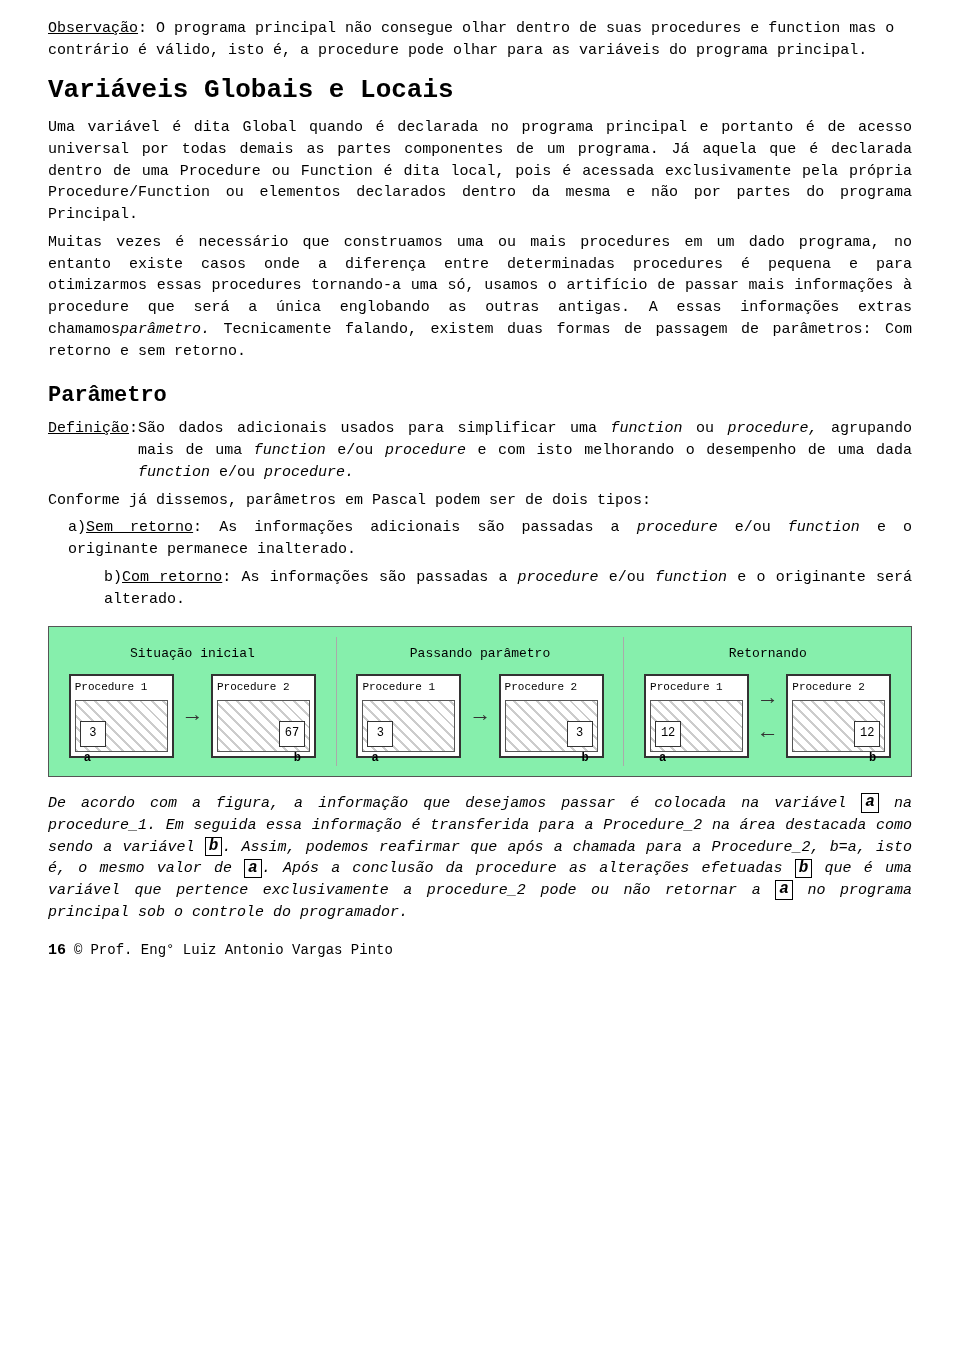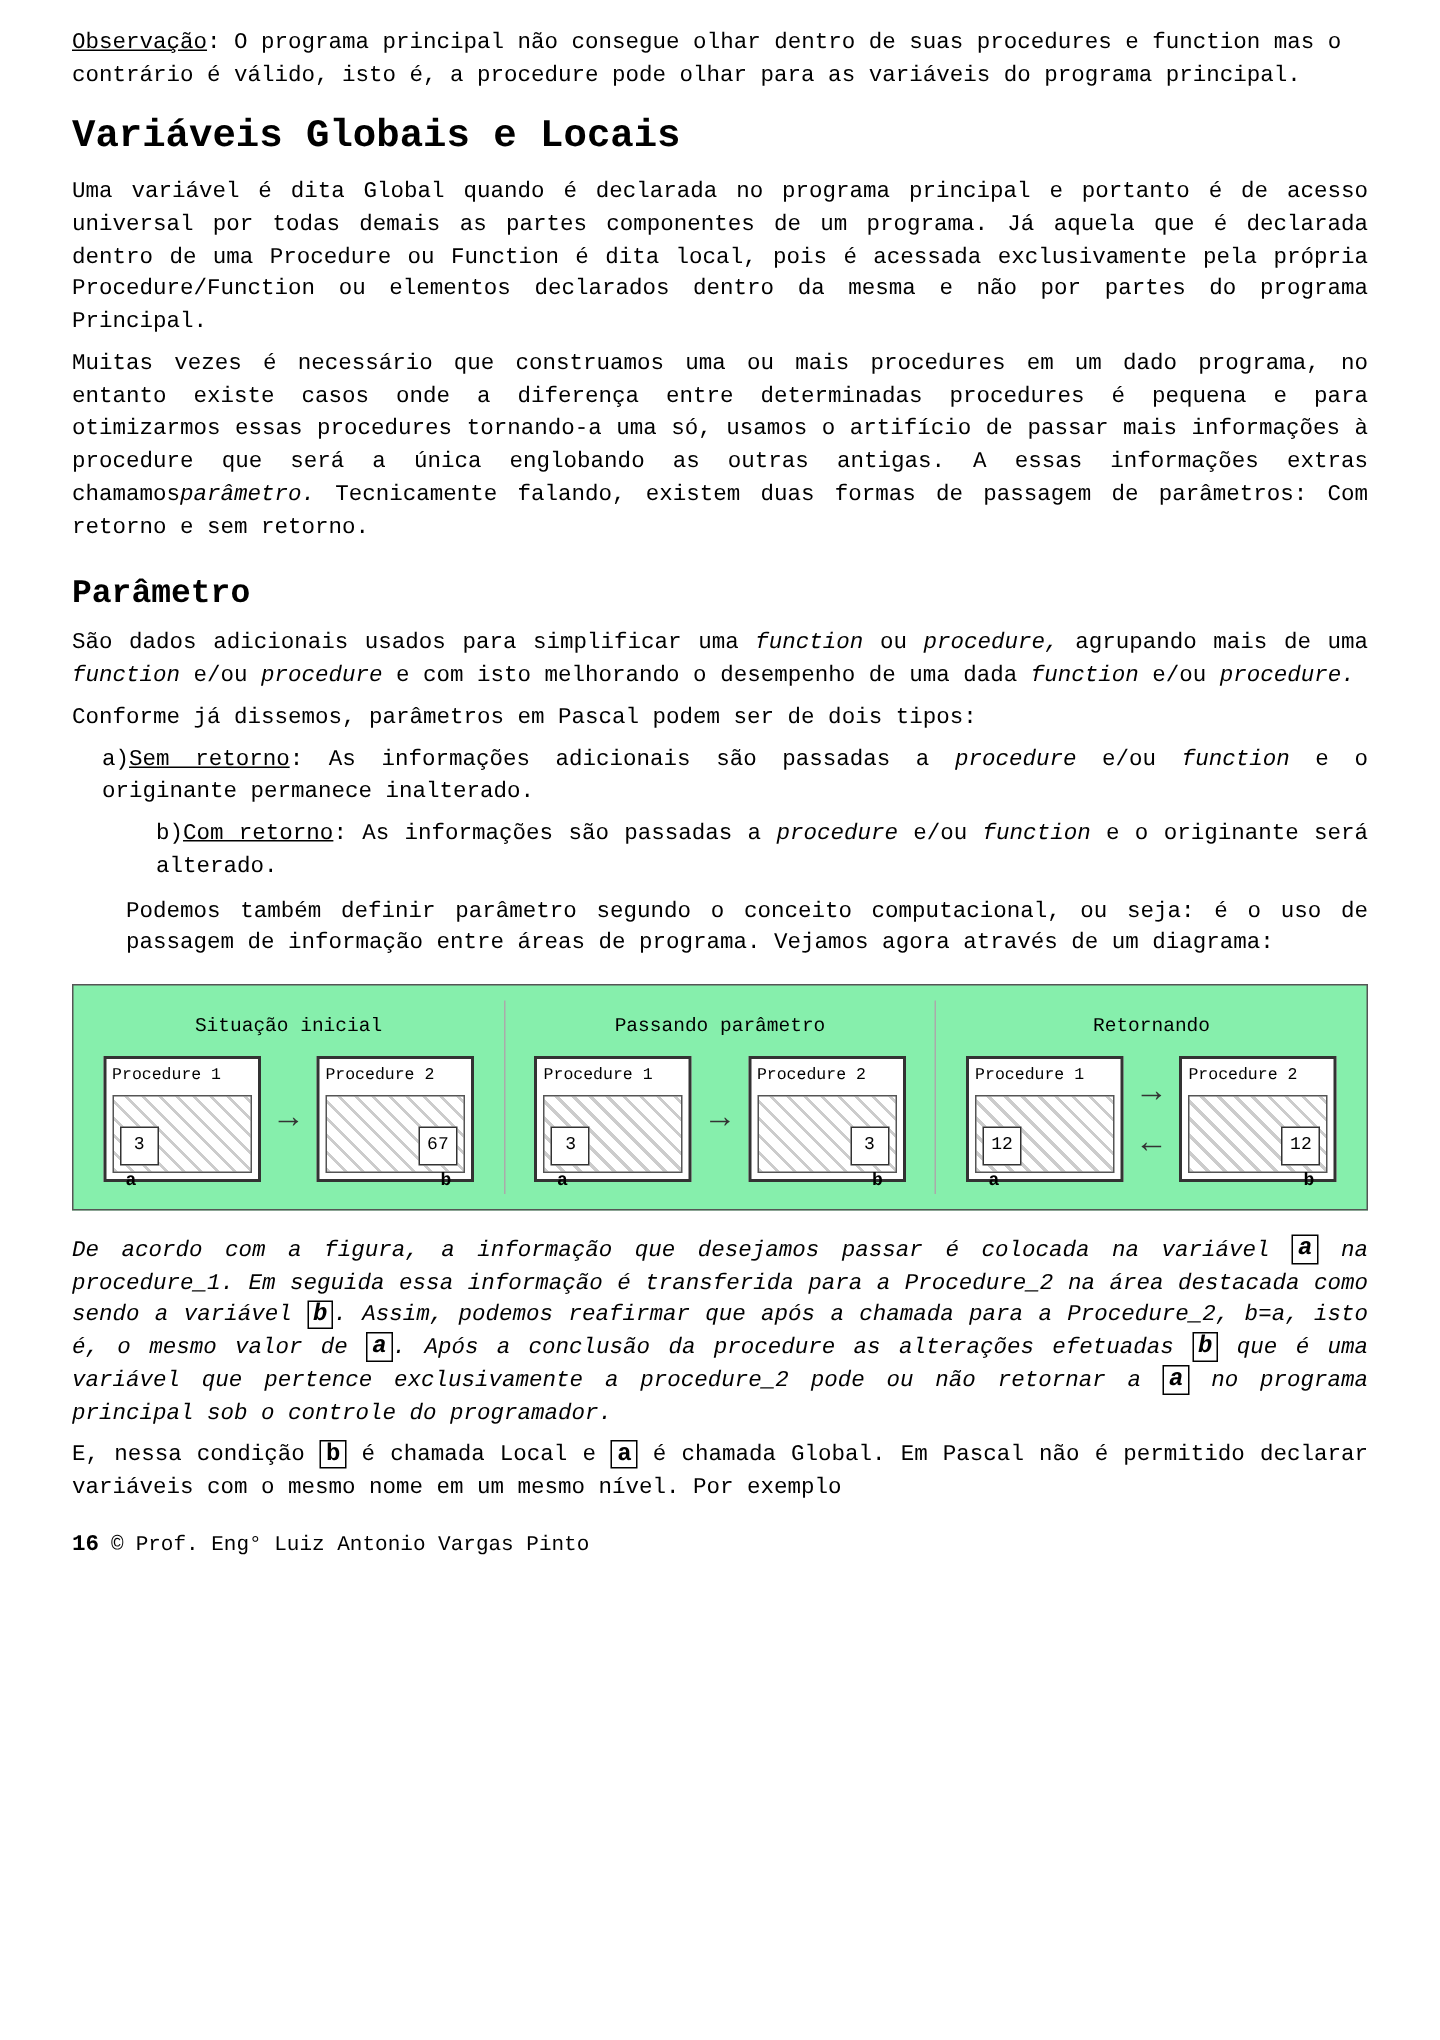"Definição:" span { html: none -> <span> <span>Definição</span><span>:</span> </span> }
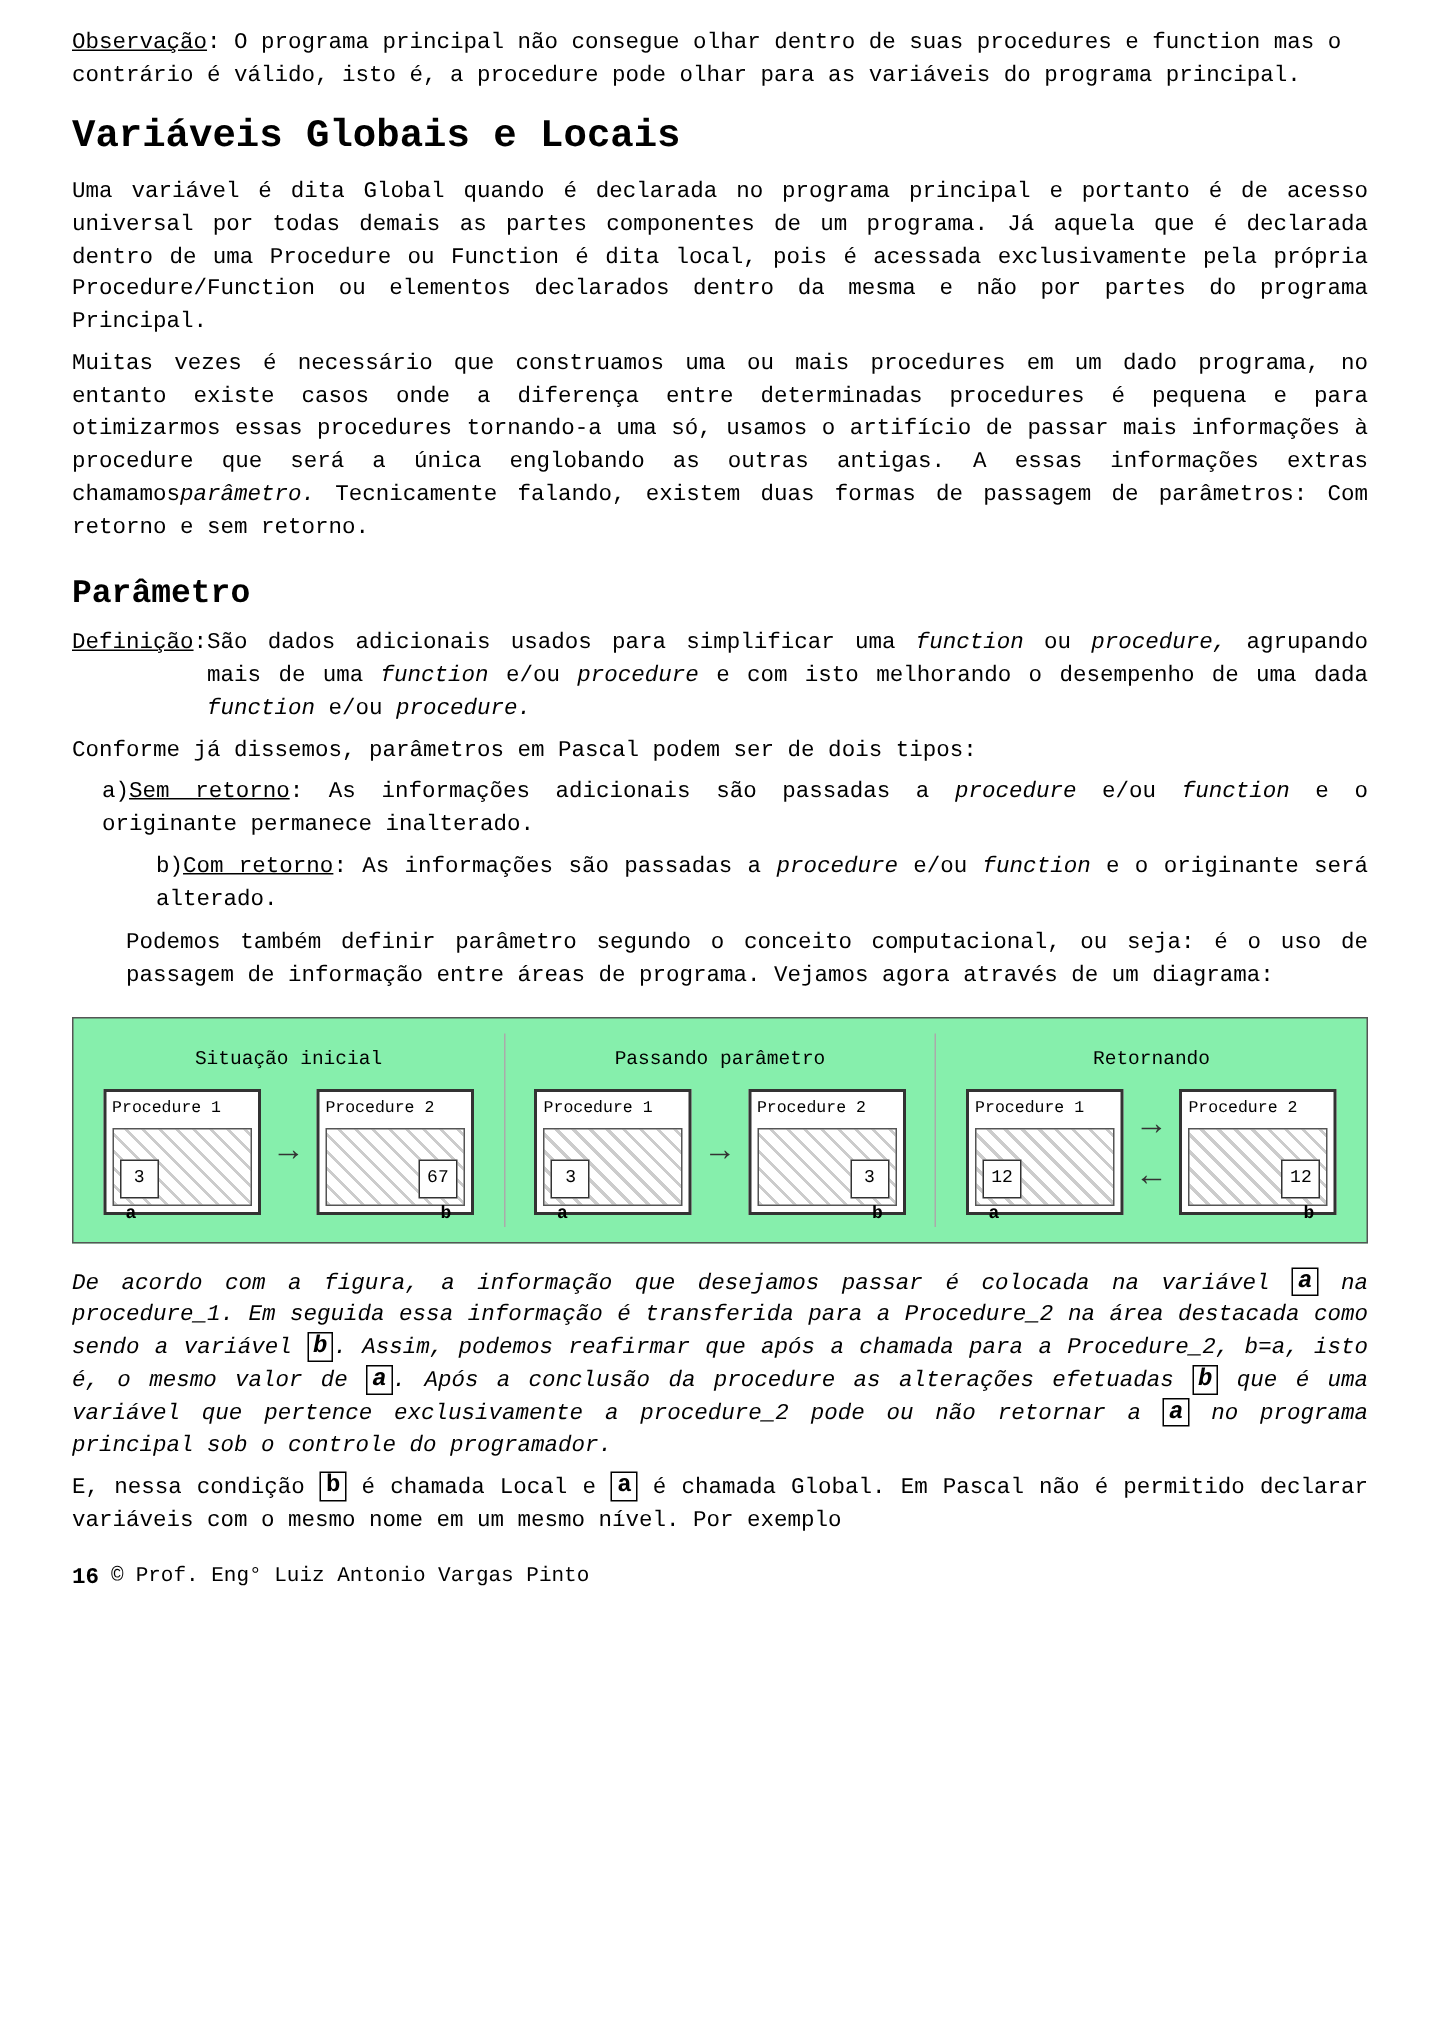"Podemos também definir parâmetro segundo" p { html: <p>Podemos também definir parâmetro segundo o conceito computacional, ou seja: é o uso de passagem de informação entre áreas de programa. Vejamos agora através de um diagrama:</p> -> none }
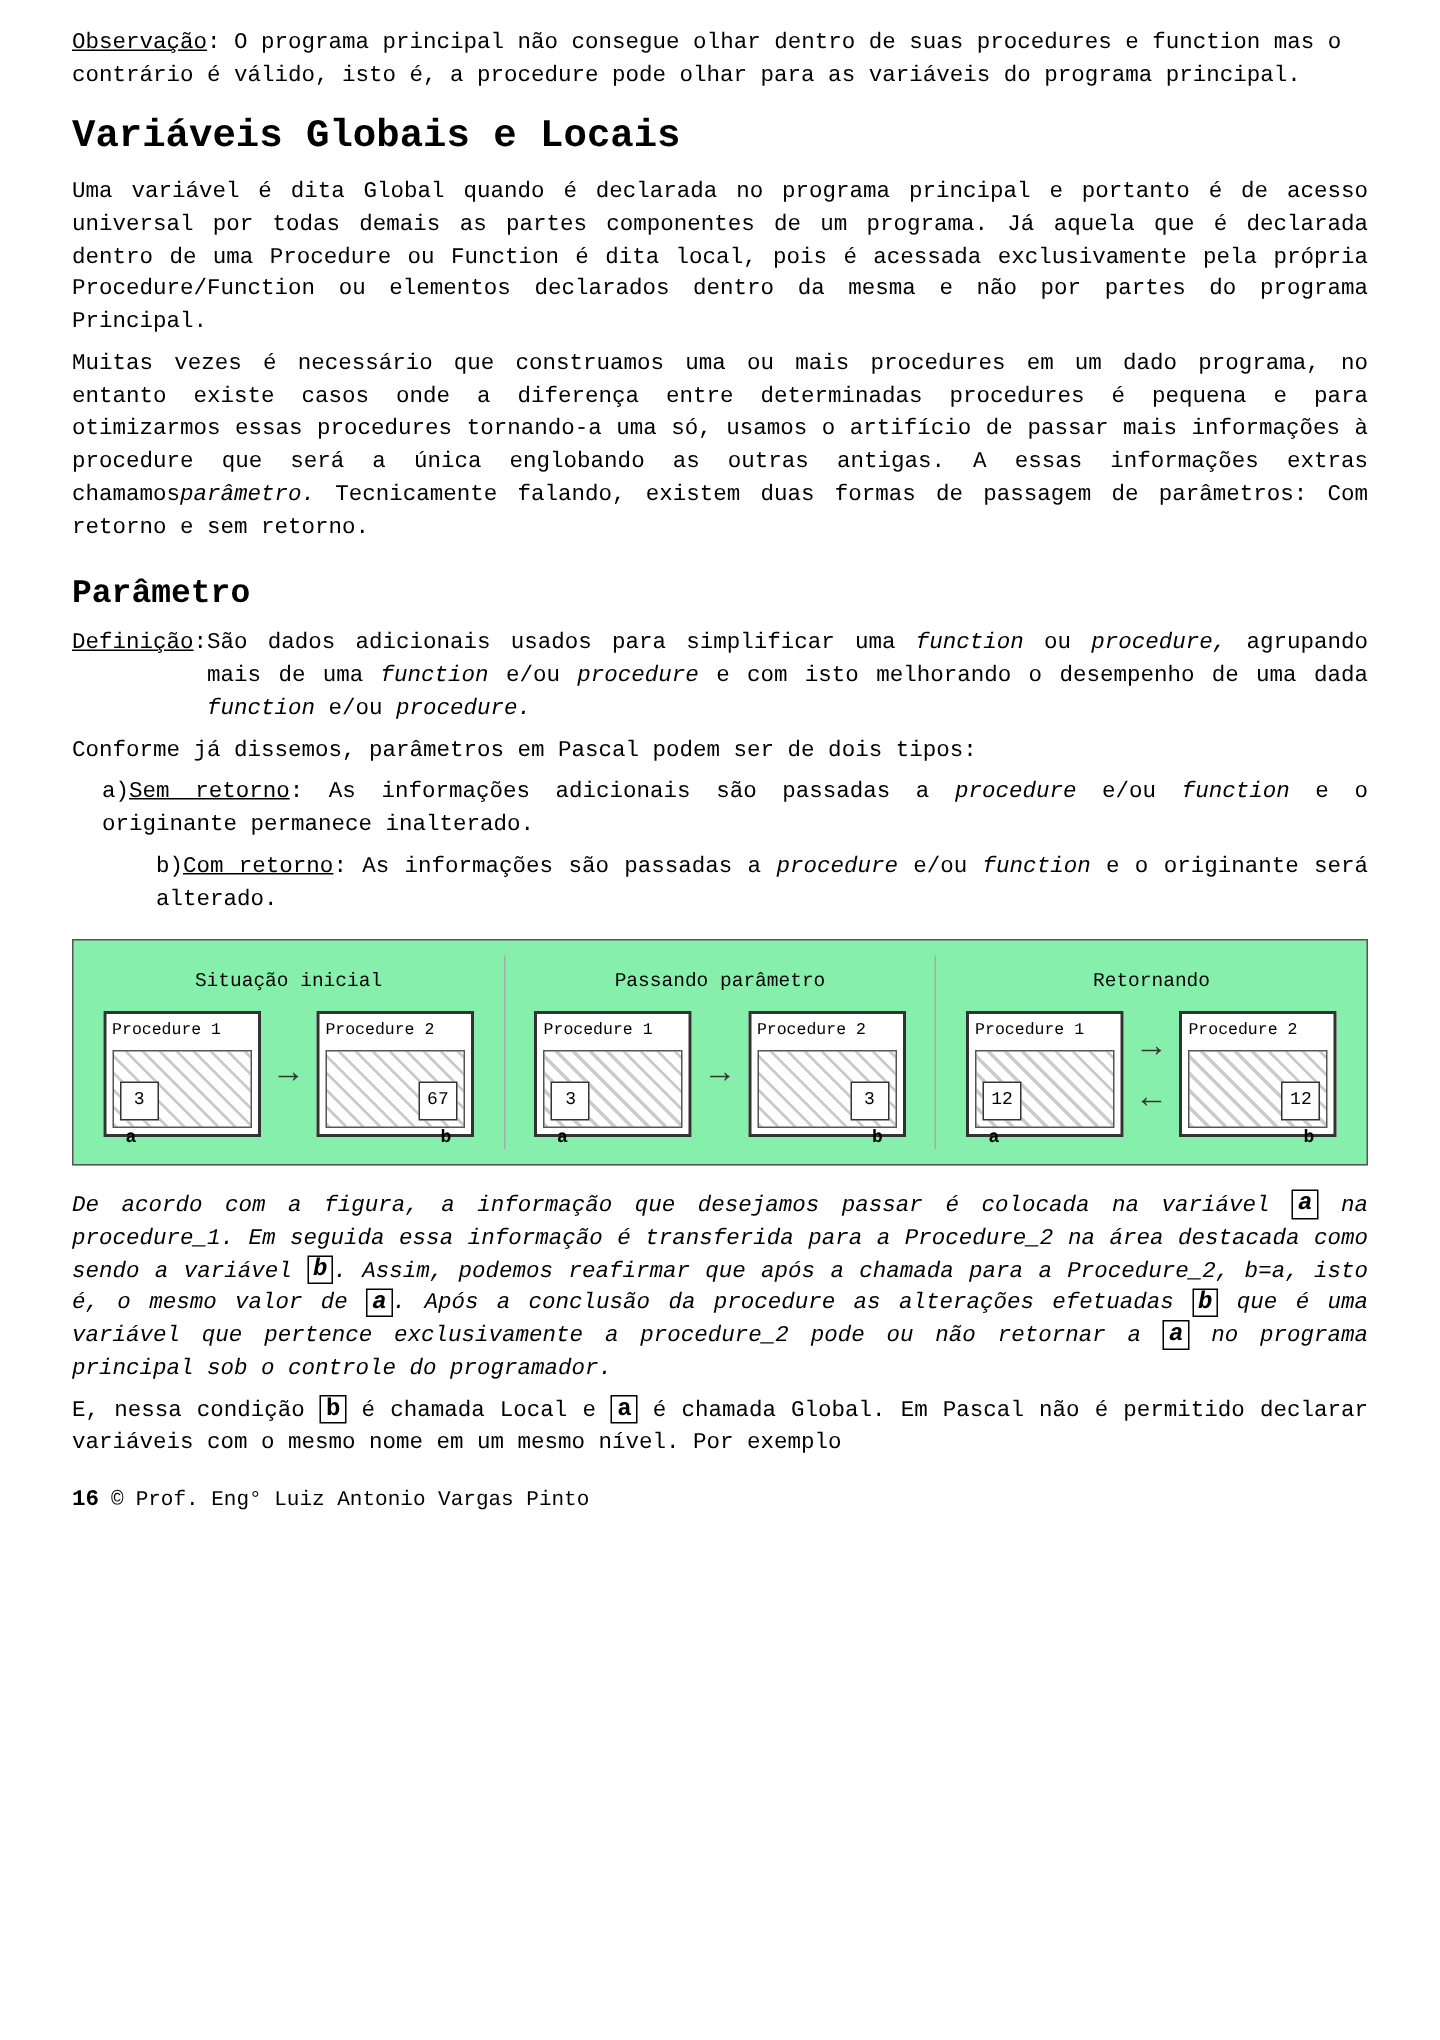"E, nessa condição b é" p { html: <p> <span>E, nessa condição </span><span>b</span><span> é chamada Local e </span><span>a</span><span> é chamada Global. Em Pascal não é permitido declarar variáveis com o mesmo nome em um mesmo nível. Por exemplo</span> </p> -> none }
